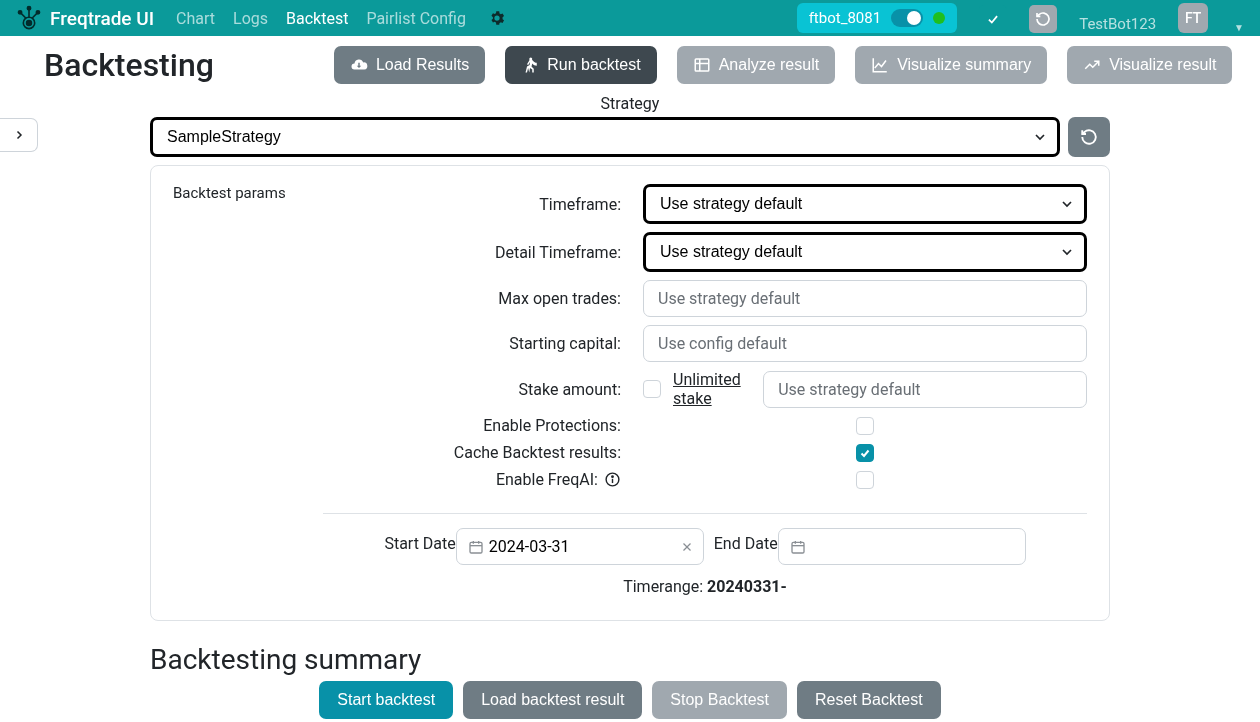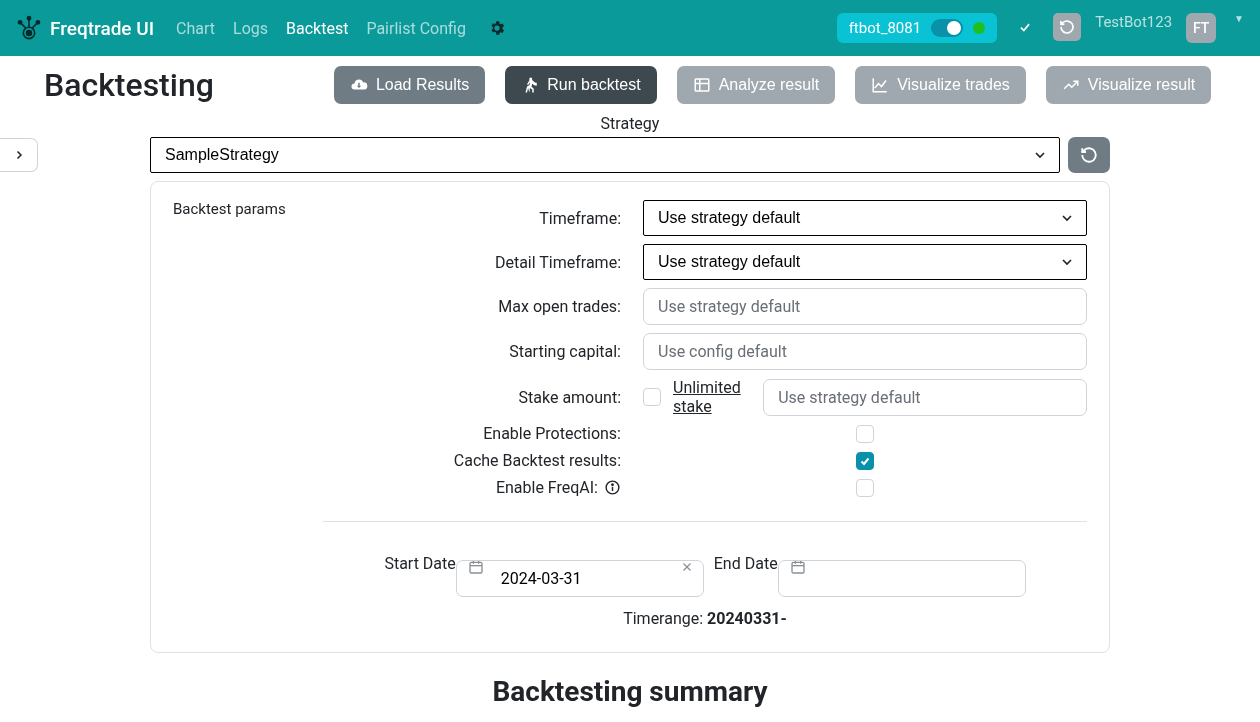"Freqtrade UI" .navbar { height: 56px -> 36px }
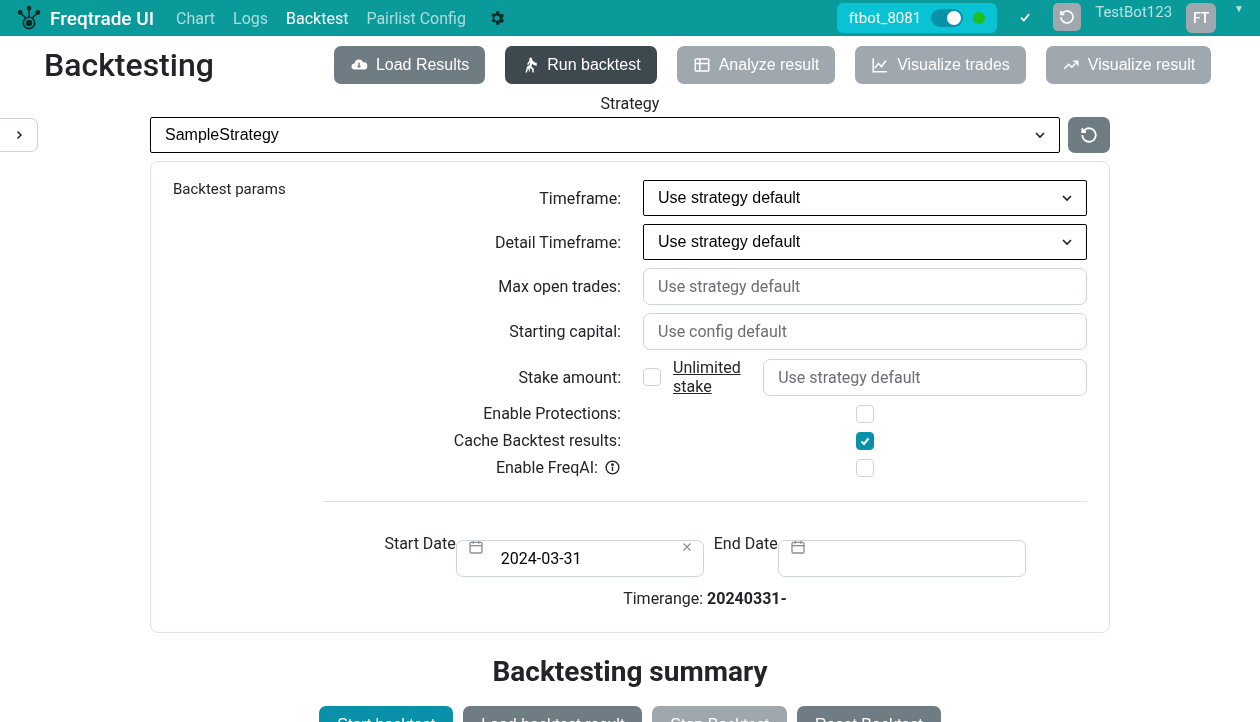"ftbot_8081" .nav-right { align-items: flex-start -> flex-end; gap: 14px -> 22px }
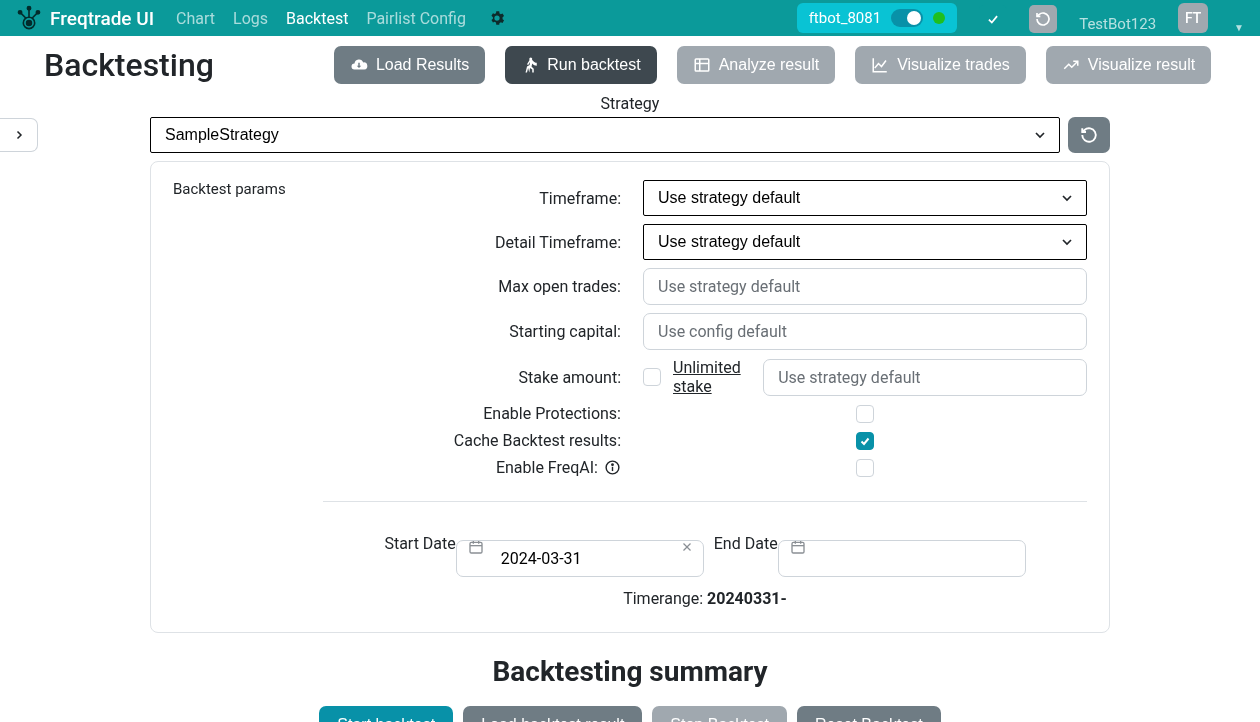"Visualize trades" span { text: trades -> summary }
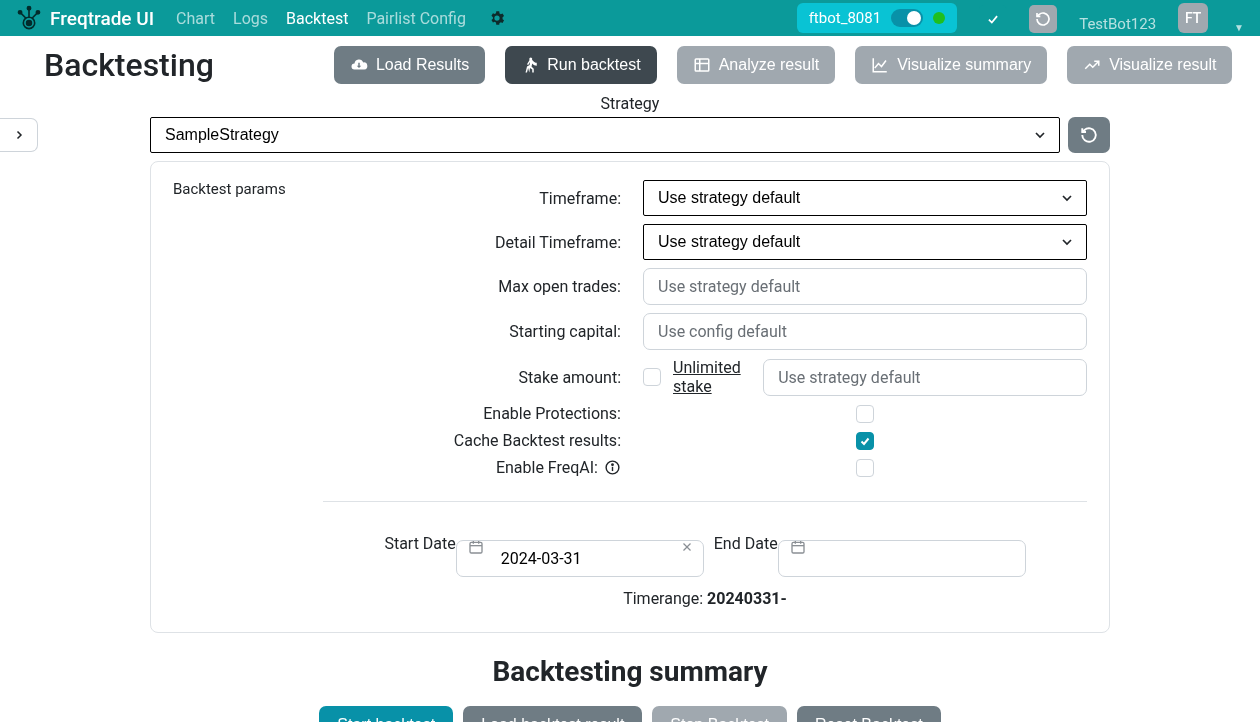"SampleStrategy" .select-box { border: 1px solid #000000 -> 3px solid #000000; border-radius: 2px -> 7px }
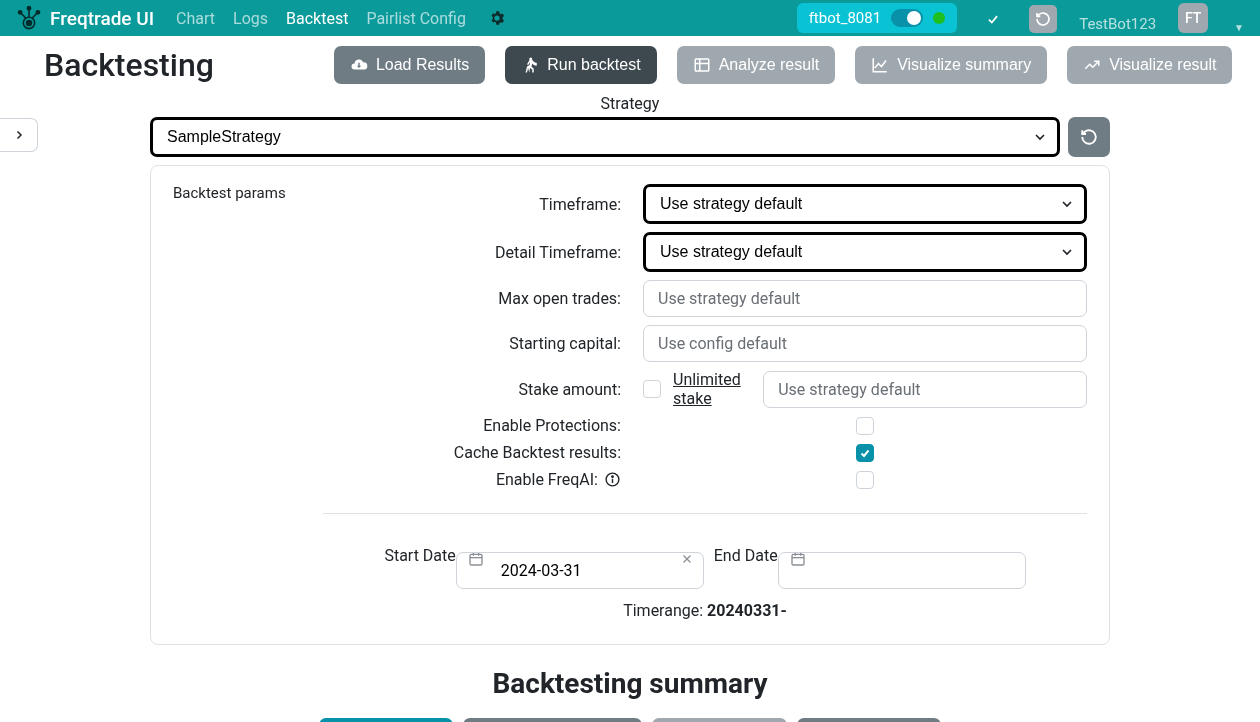"2024-03-31" .date-input .txt { margin-top: 24px -> none; padding-left: 44px -> 32px }
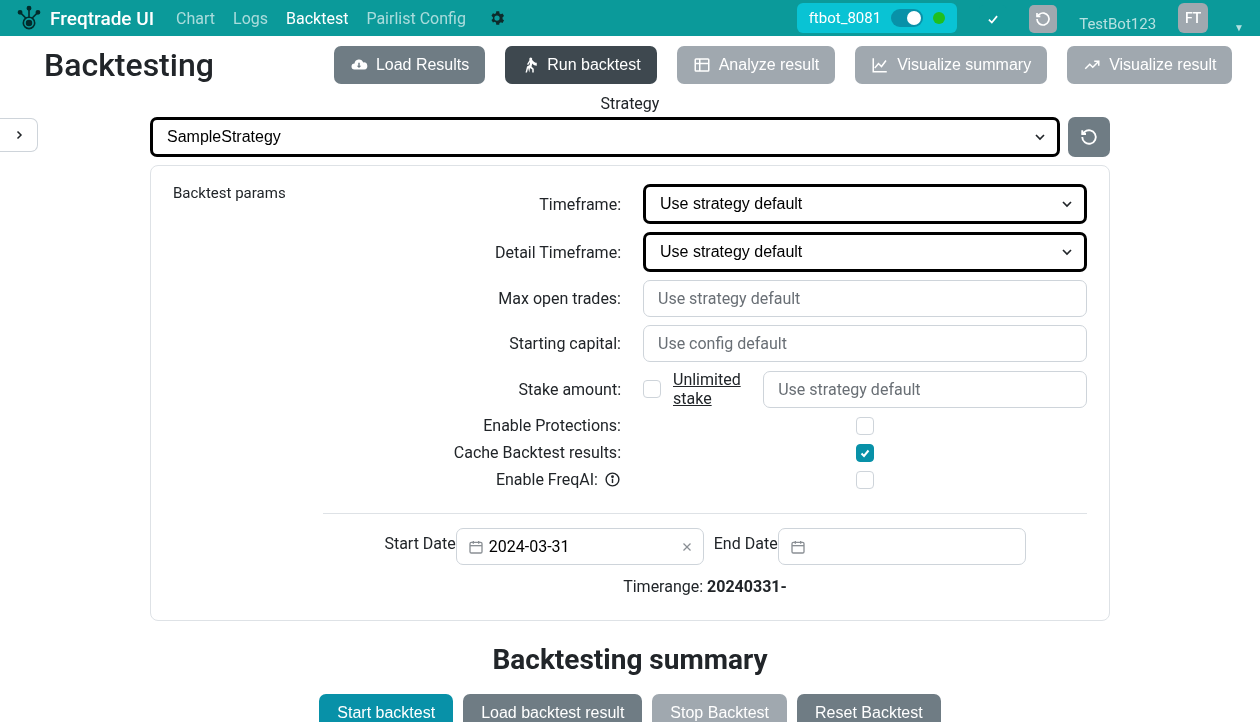"Backtesting summary" .summary-title { font-weight: 700 -> 400; margin: 22px 0 18px -> 22px 0 5px; text-align: center -> left }
